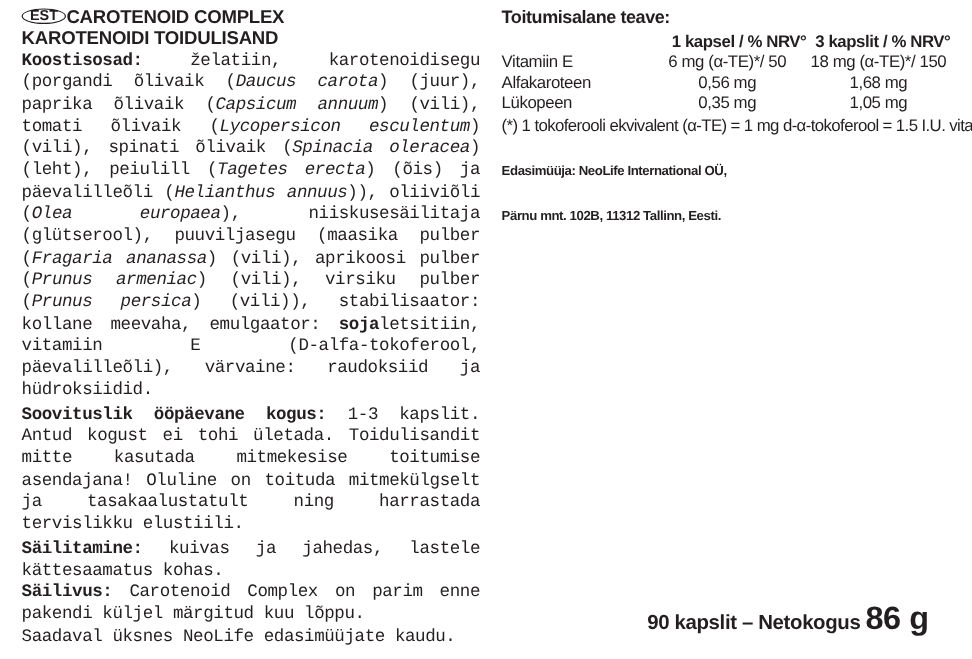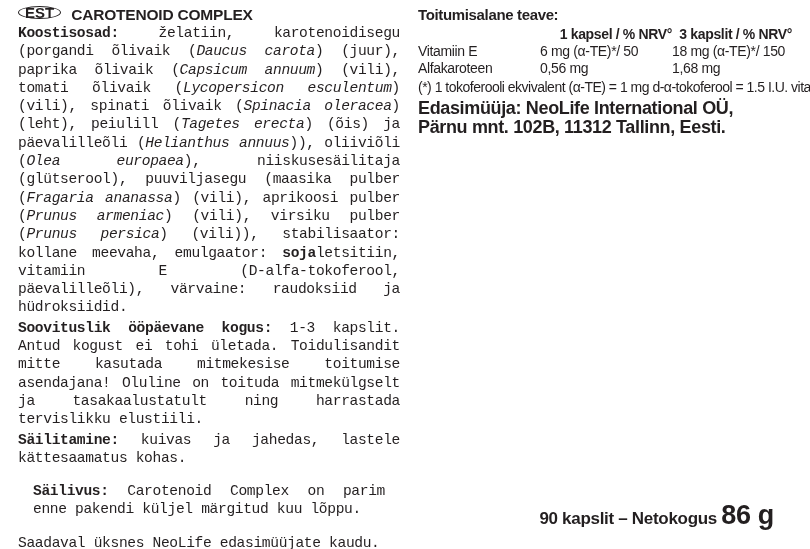"EST" .badge { font-size: 15px -> 12px; margin-right: 10px -> 0 }
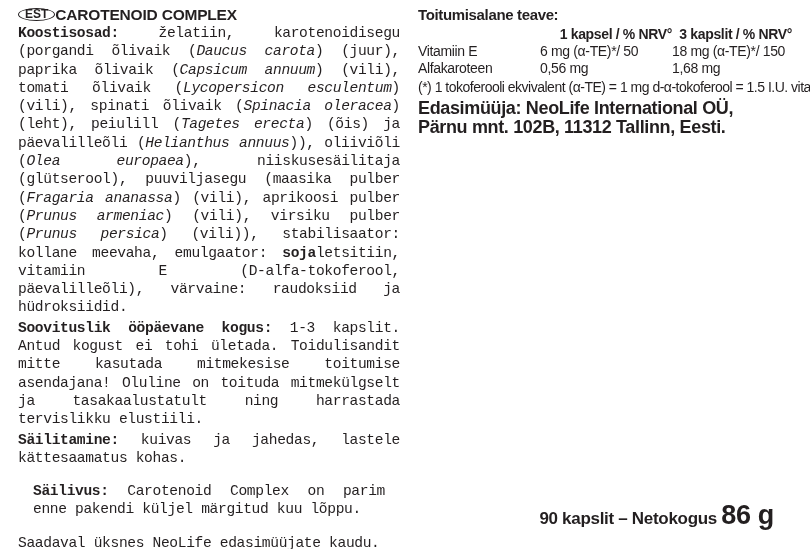"KAROTENOIDI TOIDULISAND" div.title-line { html: none -> <div>KAROTENOIDI TOIDULISAND</div> }
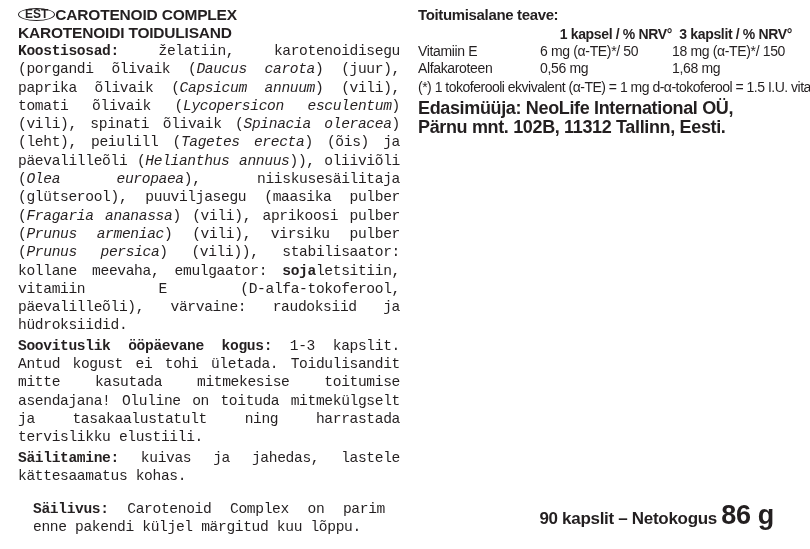"6 mg (α-TE)*/ 50" td.num { text-align: left -> center }
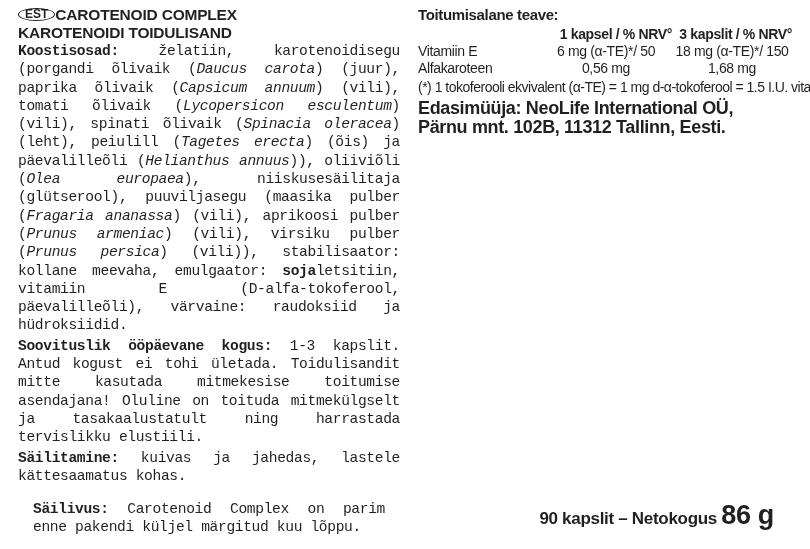"Lükopeen" tr { html: none -> <tr> <td>Lükopeen</td> <td>0,35 mg</td> <td>1,05 mg</td> </tr> }
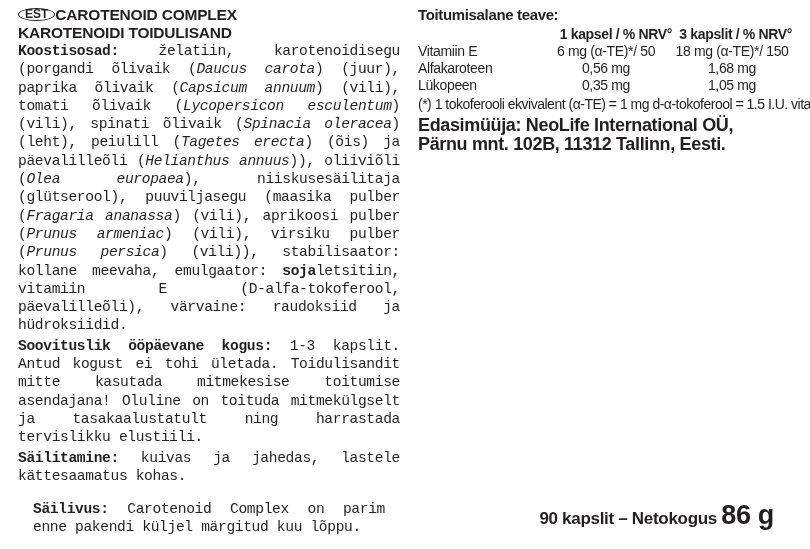"Edasimüüja: NeoLife International OÜ," .dist { font-size: 18px -> 11px; margin-top: 2px -> 20px }
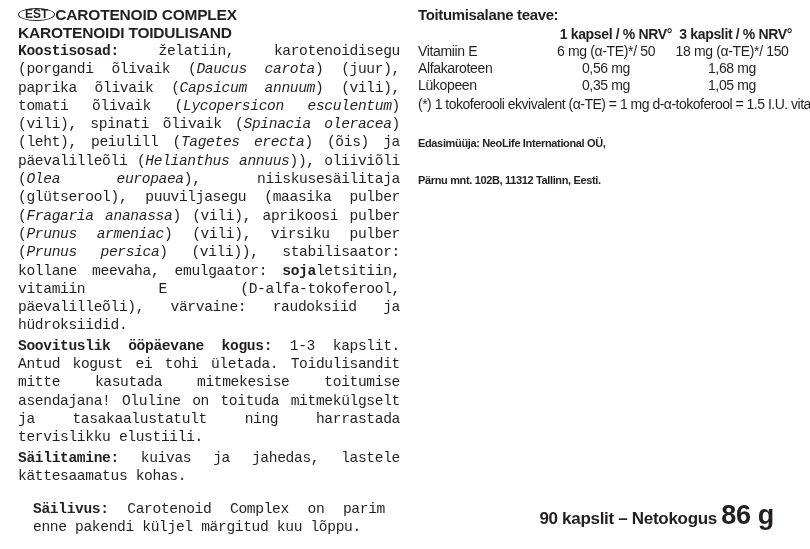"Säilivus: Carotenoid Complex on parim" p.para { margin: 15px -> 0 }
